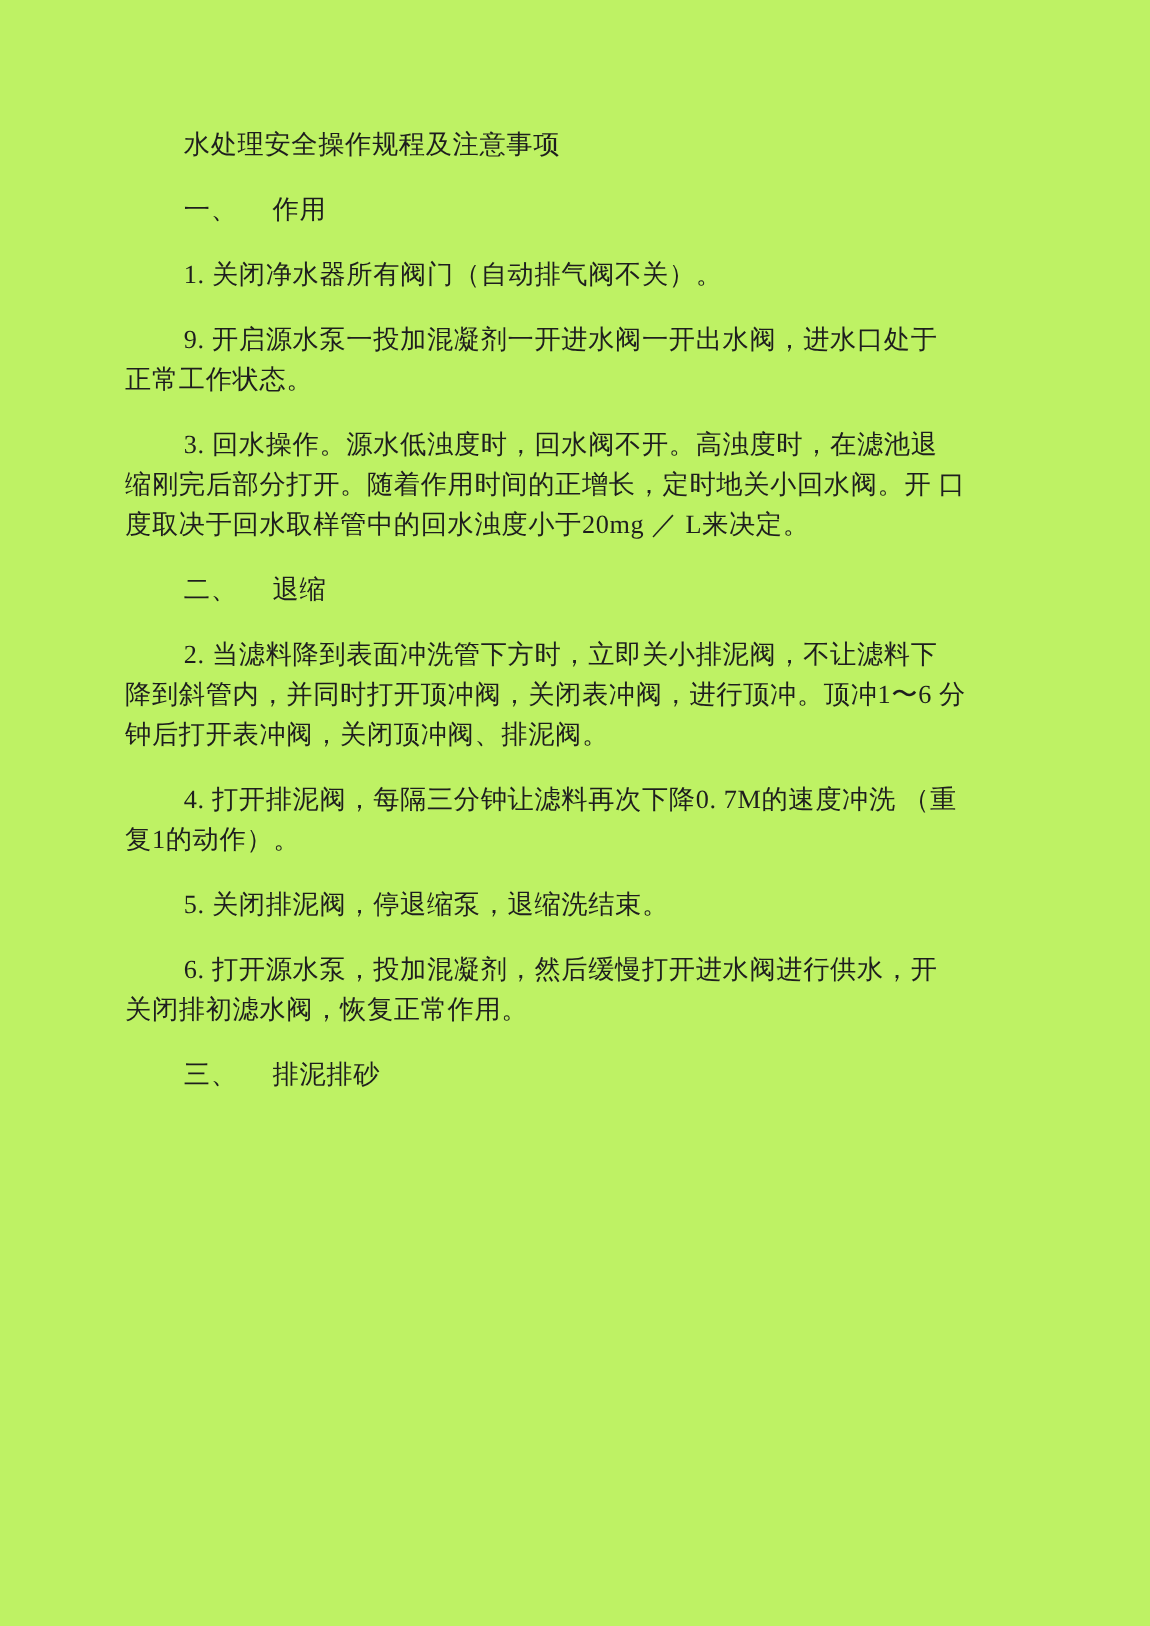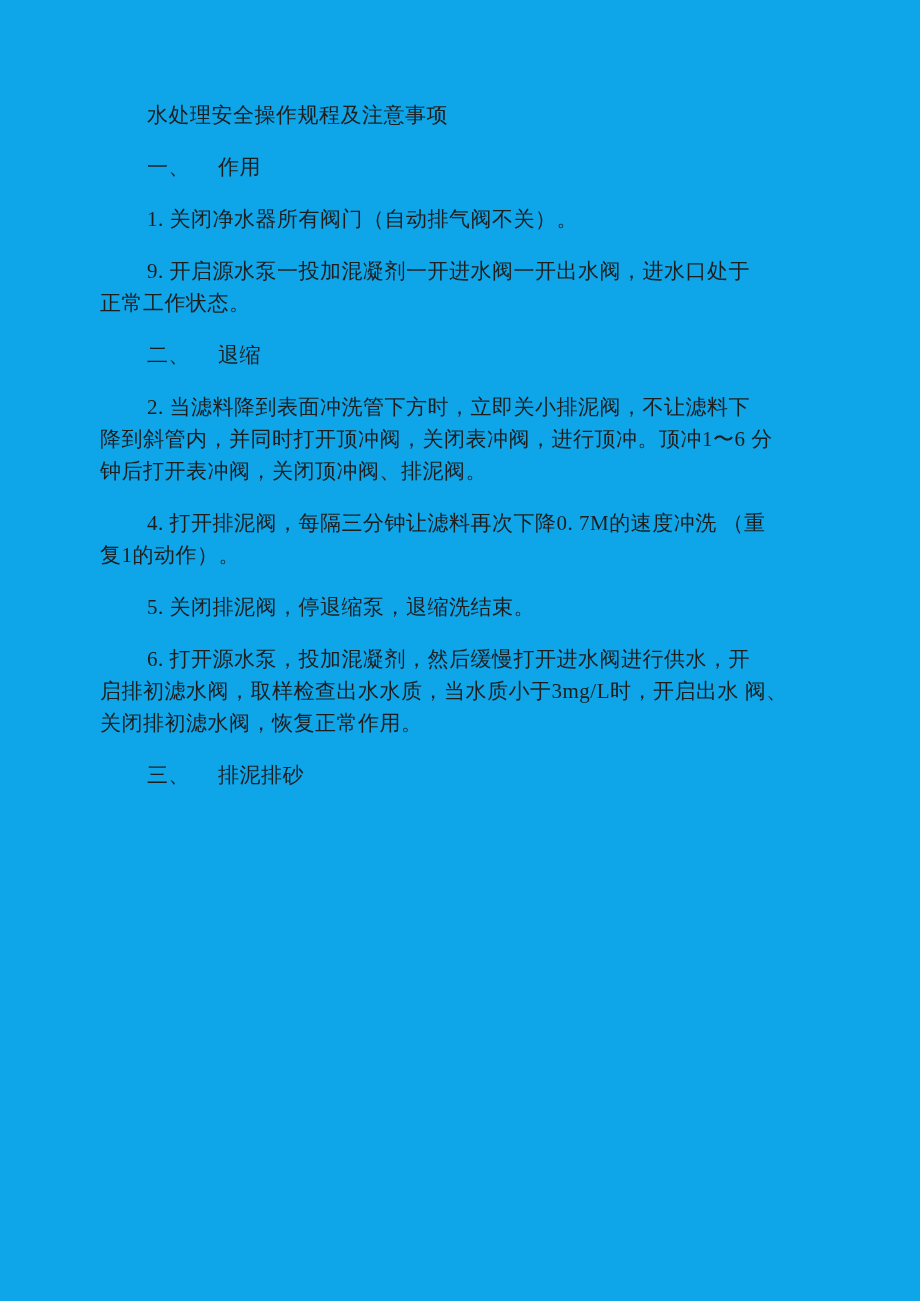"水处理安全操作规程及注意事项" .page { background: #0ea5e9 -> #bef264 }
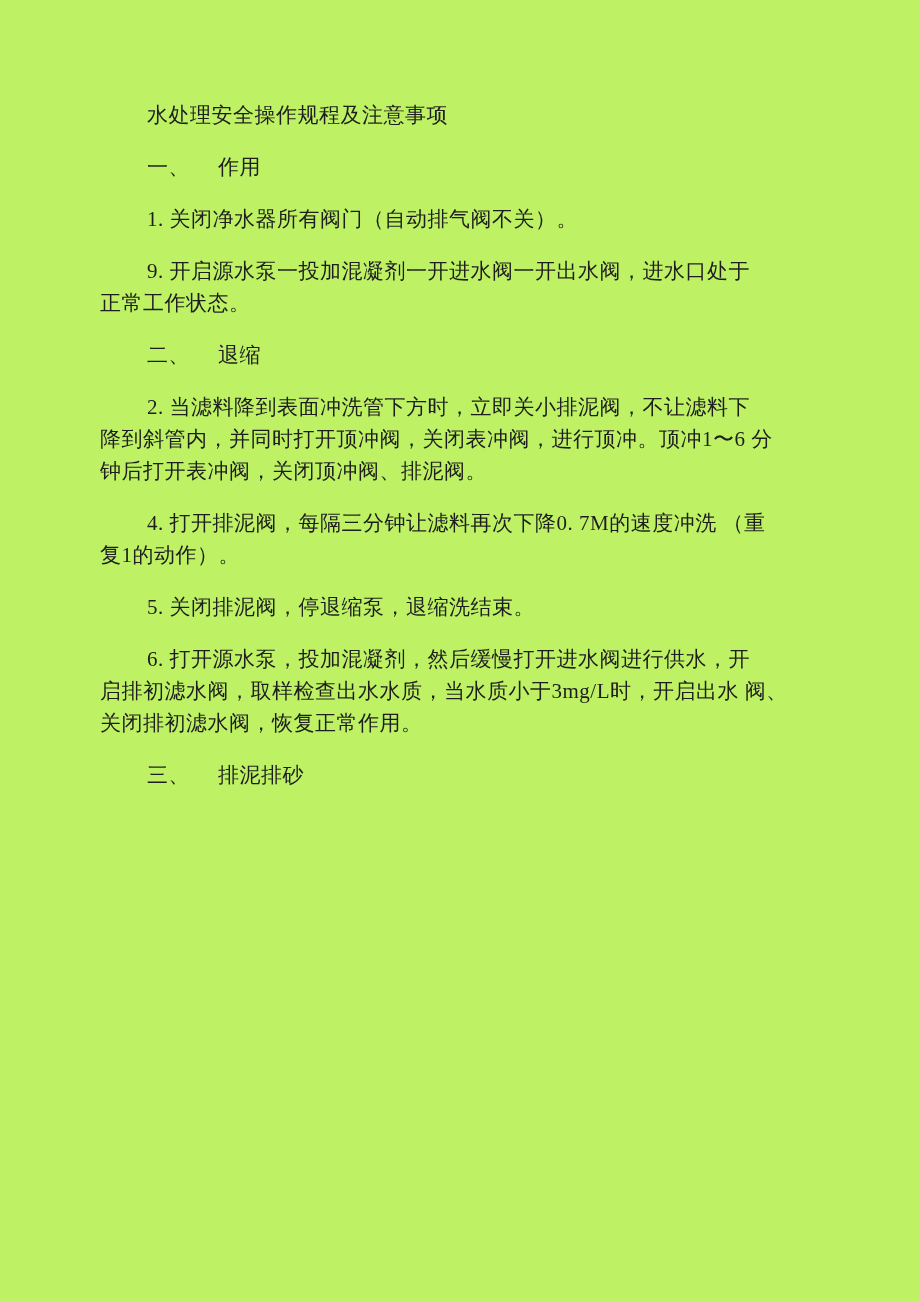"3. 回水操作。源水低浊度时，回水阀不开。高浊度时，在滤池退" div.block { html: none -> <div> <div>3. 回水操作。源水低浊度时，回水阀不开。高浊度时，在滤池退</div> <div>缩刚完后部分打开。随着作用时间的正增长，定时地关小回水阀。开 口</div> <div>度取决于回水取样管中的回水浊度小于20mg ／ L来决定。</div> </div> }
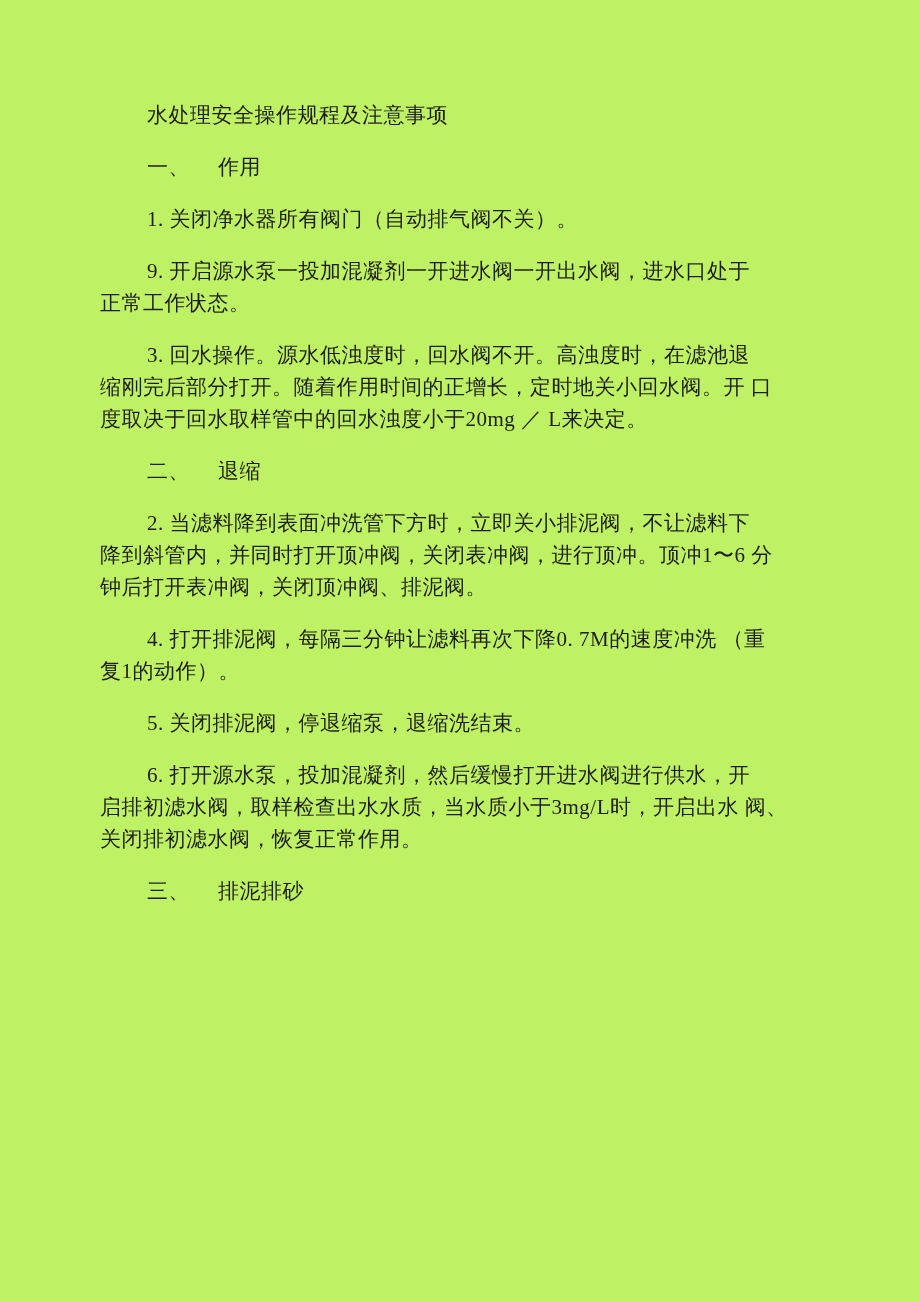"启排初滤水阀，取样检查出水水质，当水质小于3mg/L时，开启出水 阀、" div.line { html: <div>启排初滤水阀，取样检查出水水质，当水质小于3mg/L时，开启出水 阀、</div> -> none }
